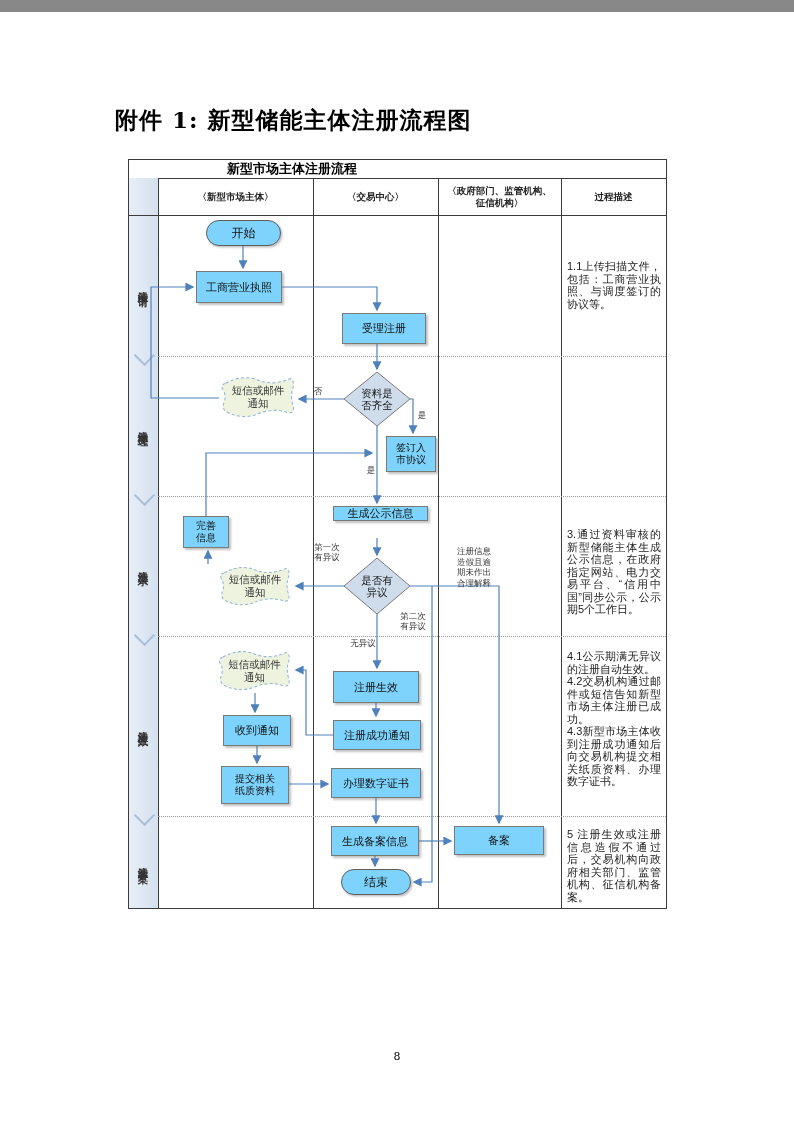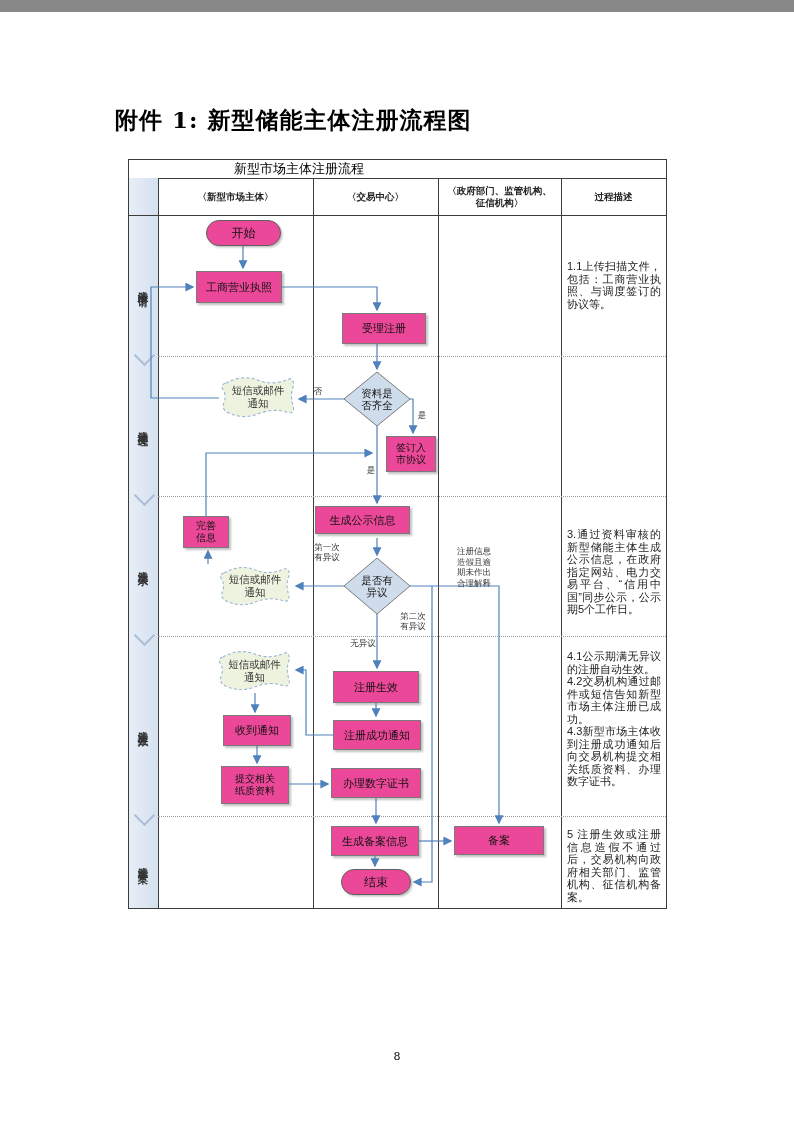"新型市场主体注册流程" .titlebar .t { font-weight: 400 -> 700; left: 30px -> 23px }
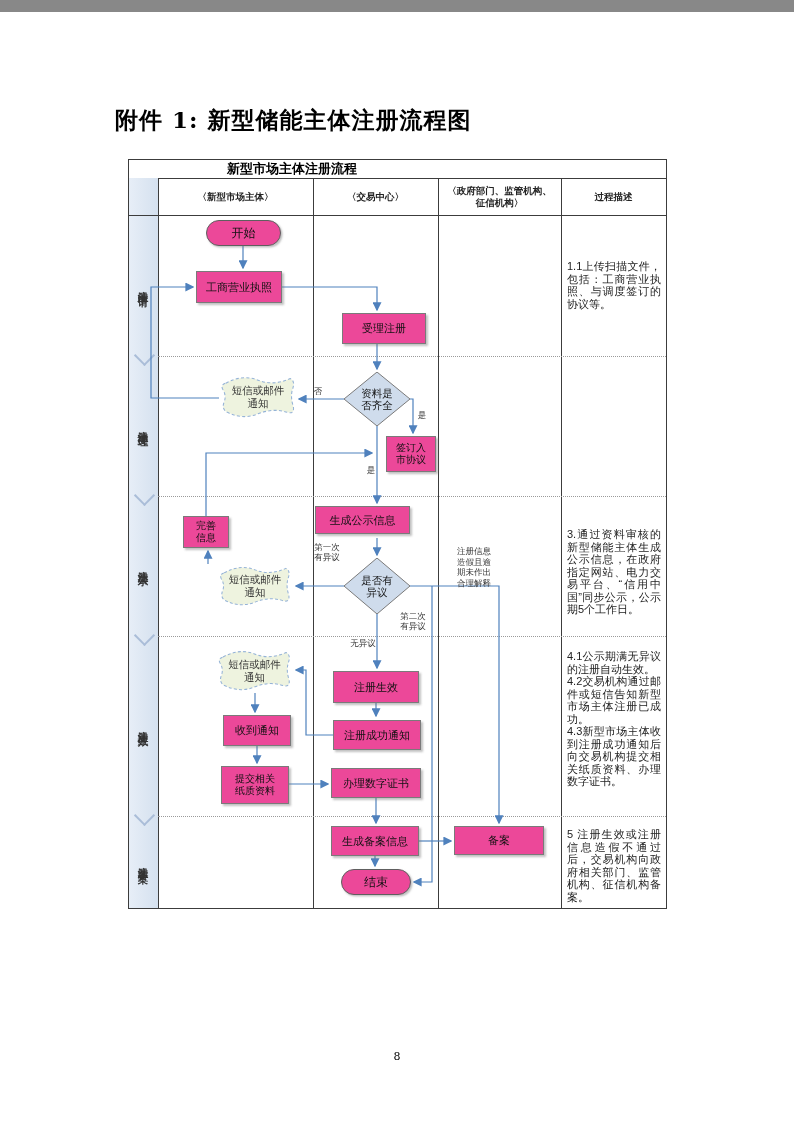"开始" .rect,.oval { background: #ec4899 -> #7dd3fc }
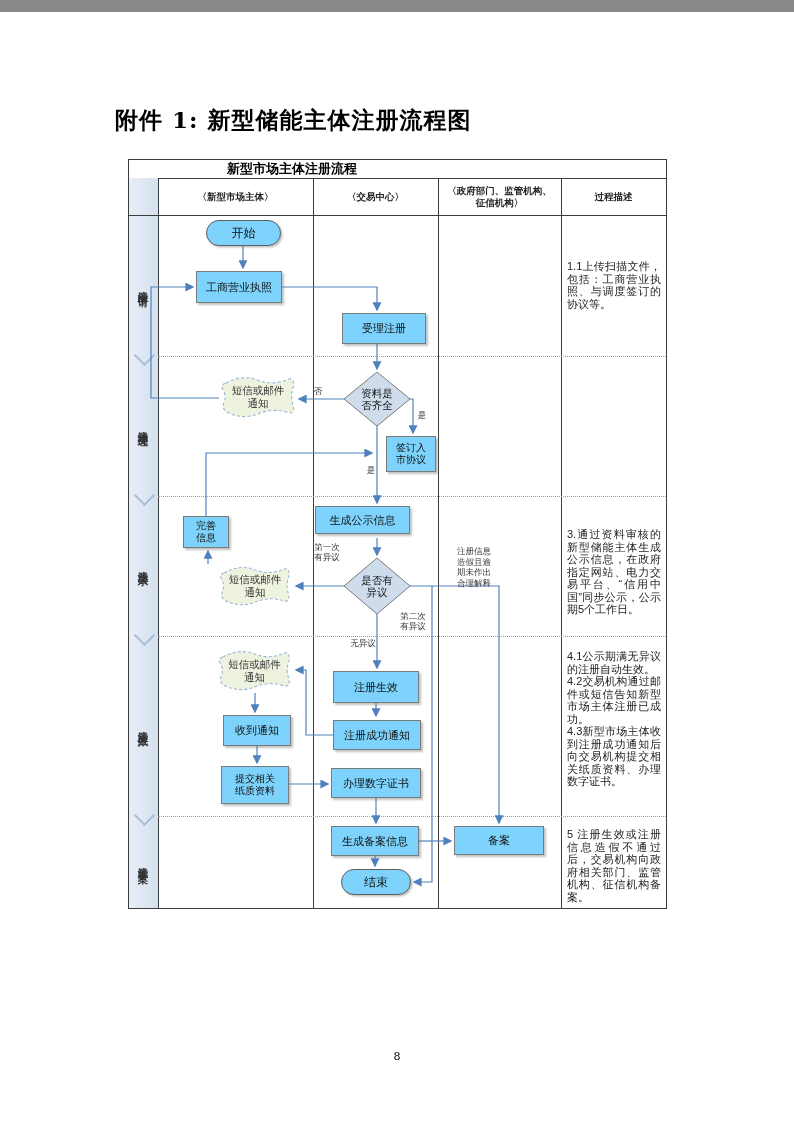"生成公示信息" div.rect { height: 28px -> 15px; left: 186px -> 204px }
